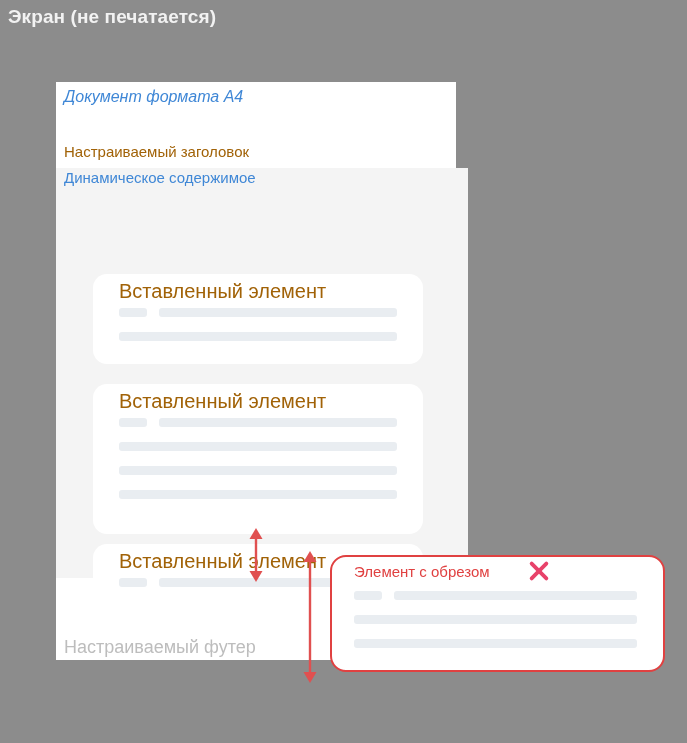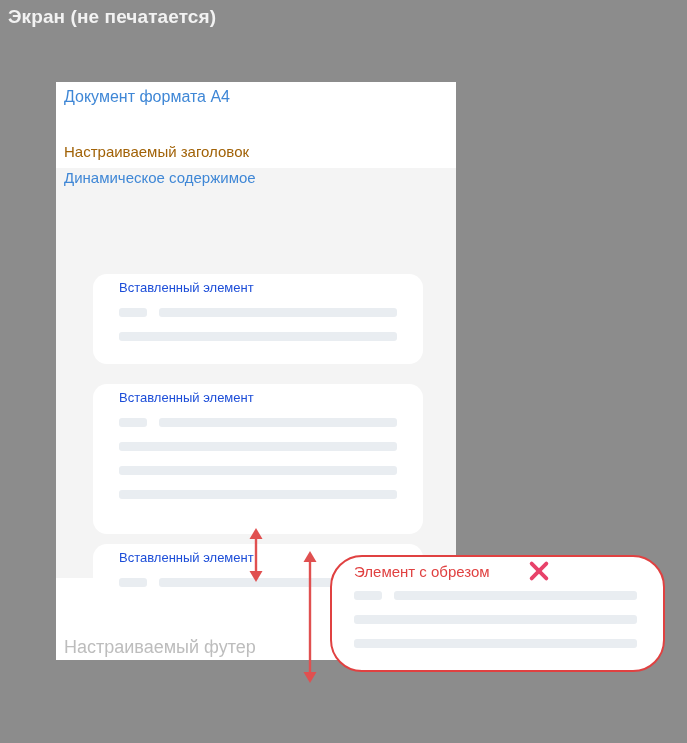"Документ формата A4" .page-title { font-style: none -> italic }
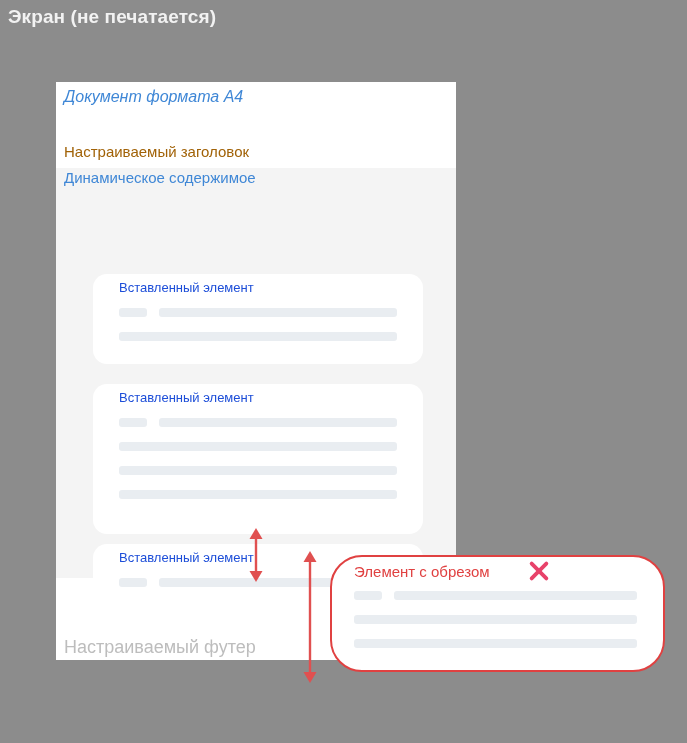"Динамическое содержимое" .content-band { padding-left: none -> 12px }
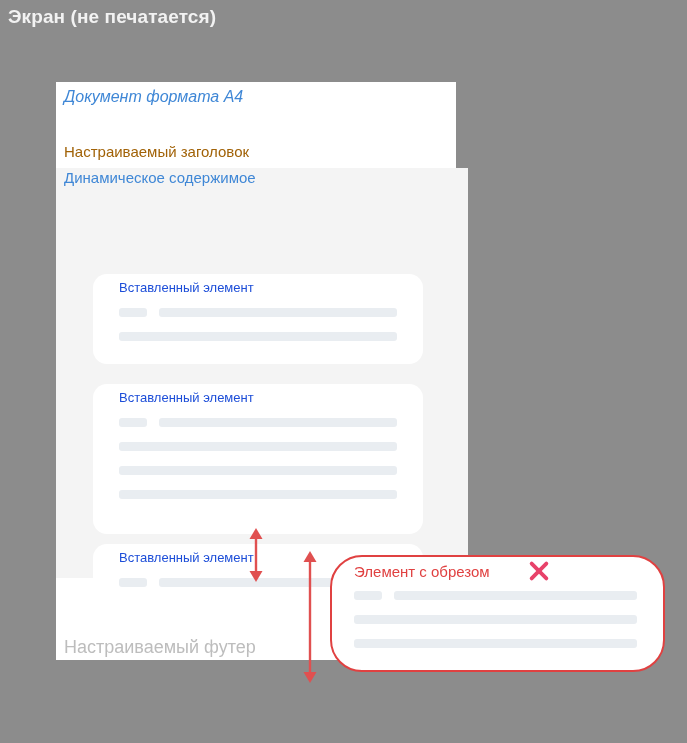"Вставленный элемент" .card-title { color: #1d4ed8 -> #a16207; font-size: 13px -> 20px }
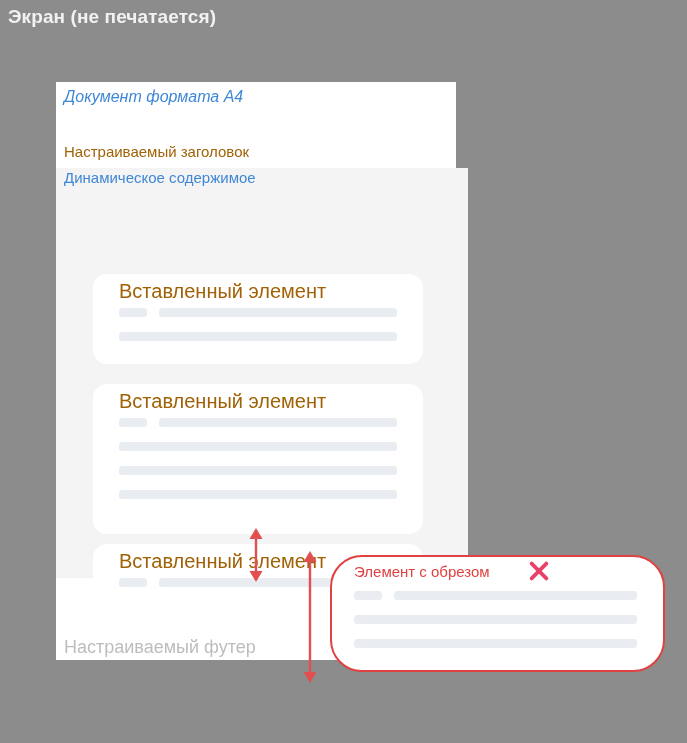"Элемент с обрезом" .clip-card { border-radius: 32px -> 16px }
